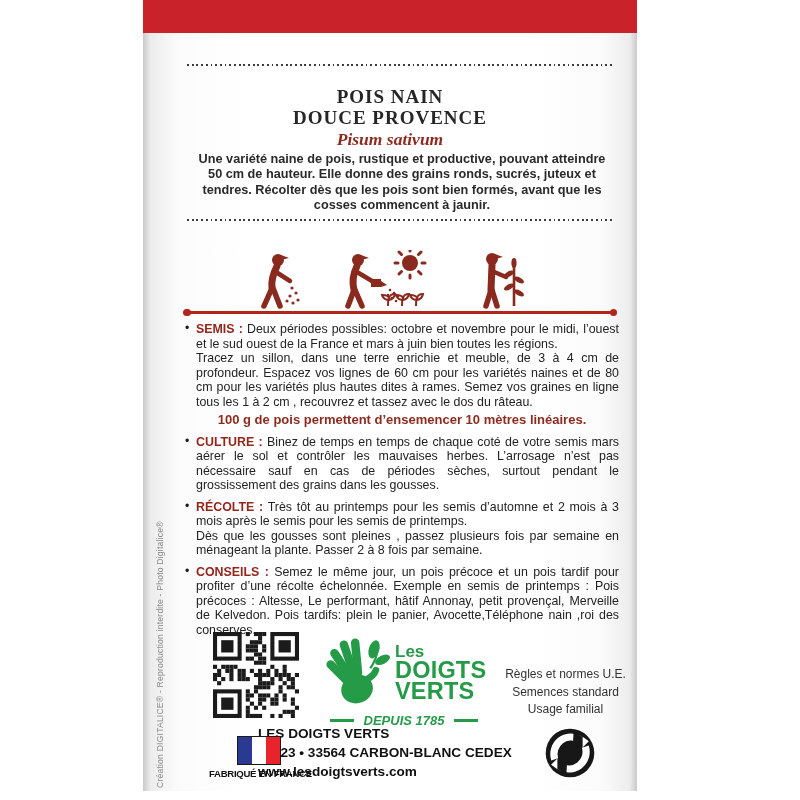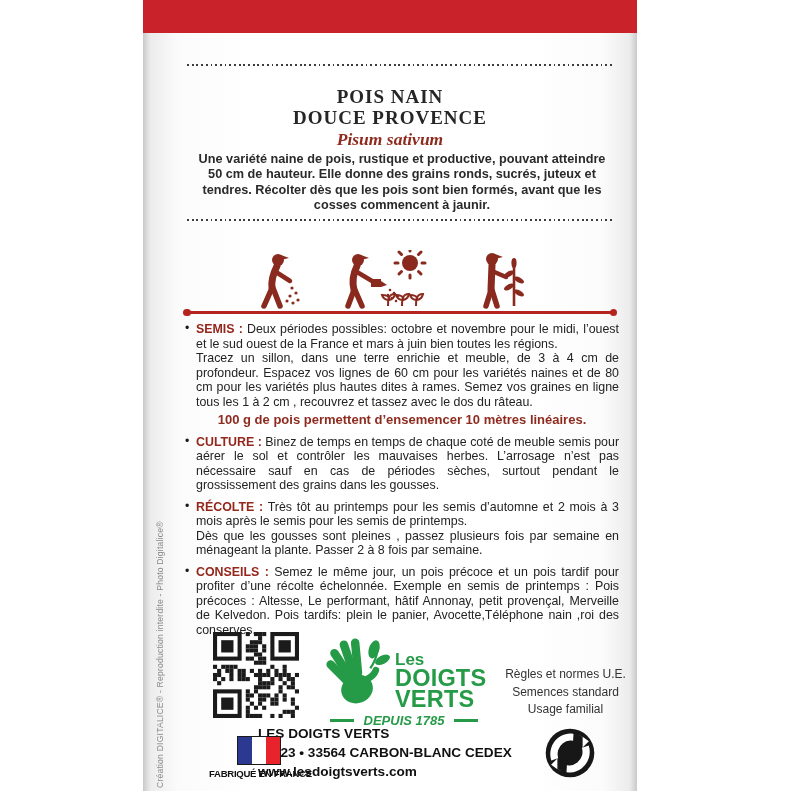"Binez de temps en temps" span { text: meuble semis pour -> votre semis mars }
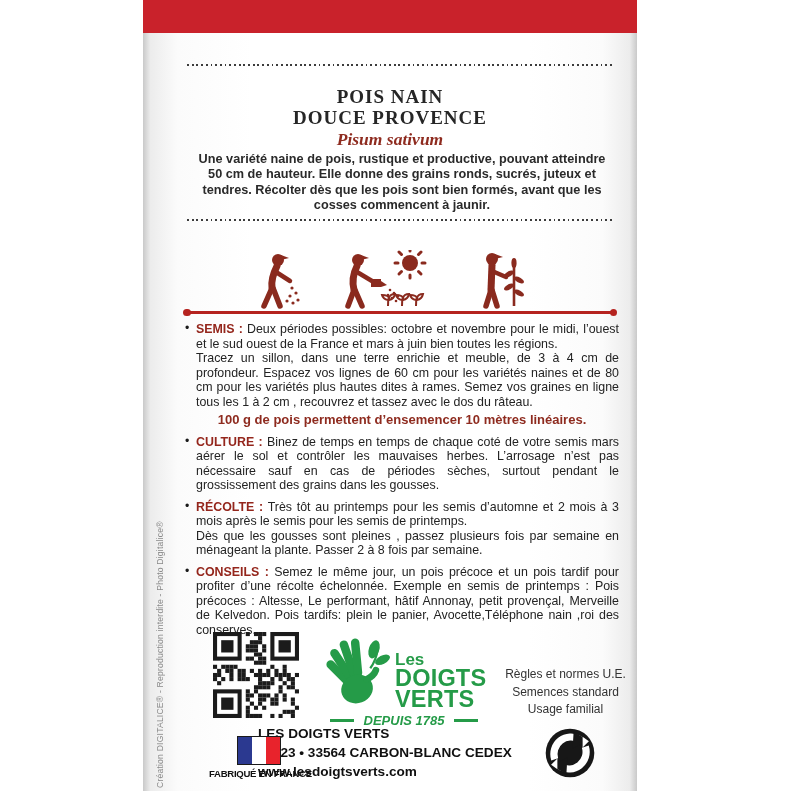"Les" .logotext { margin-top: 18px -> 10px }
